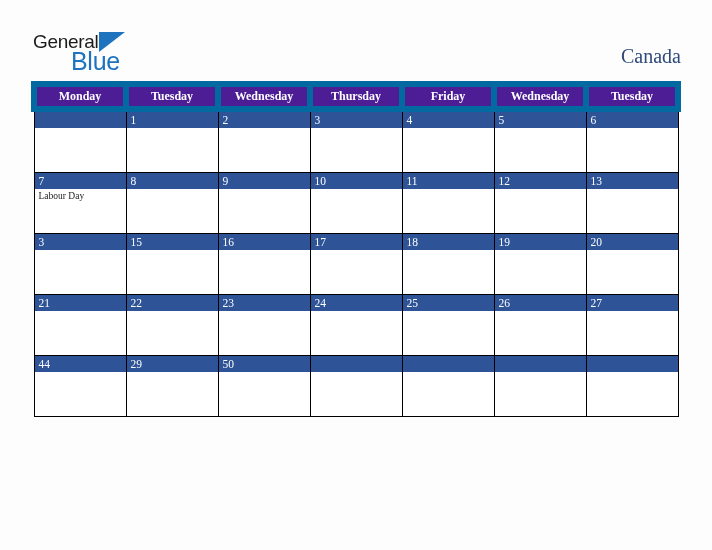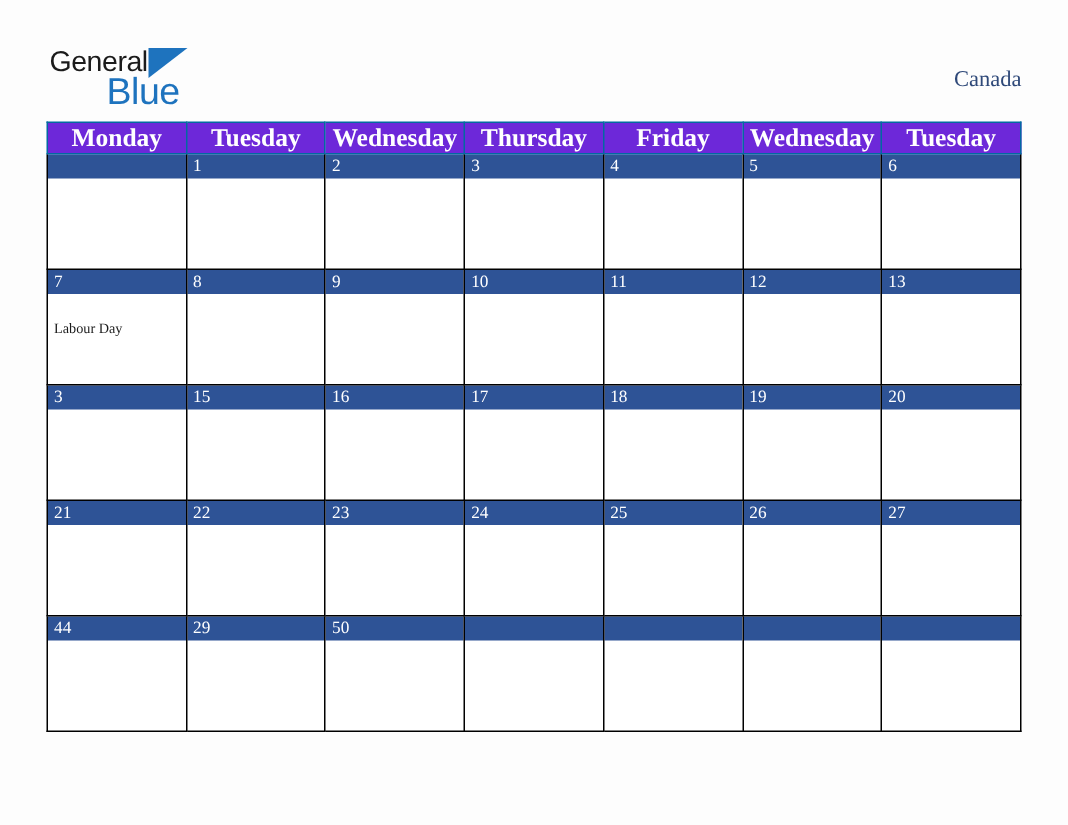"Canada" .country { font-size: 15px -> 20px }
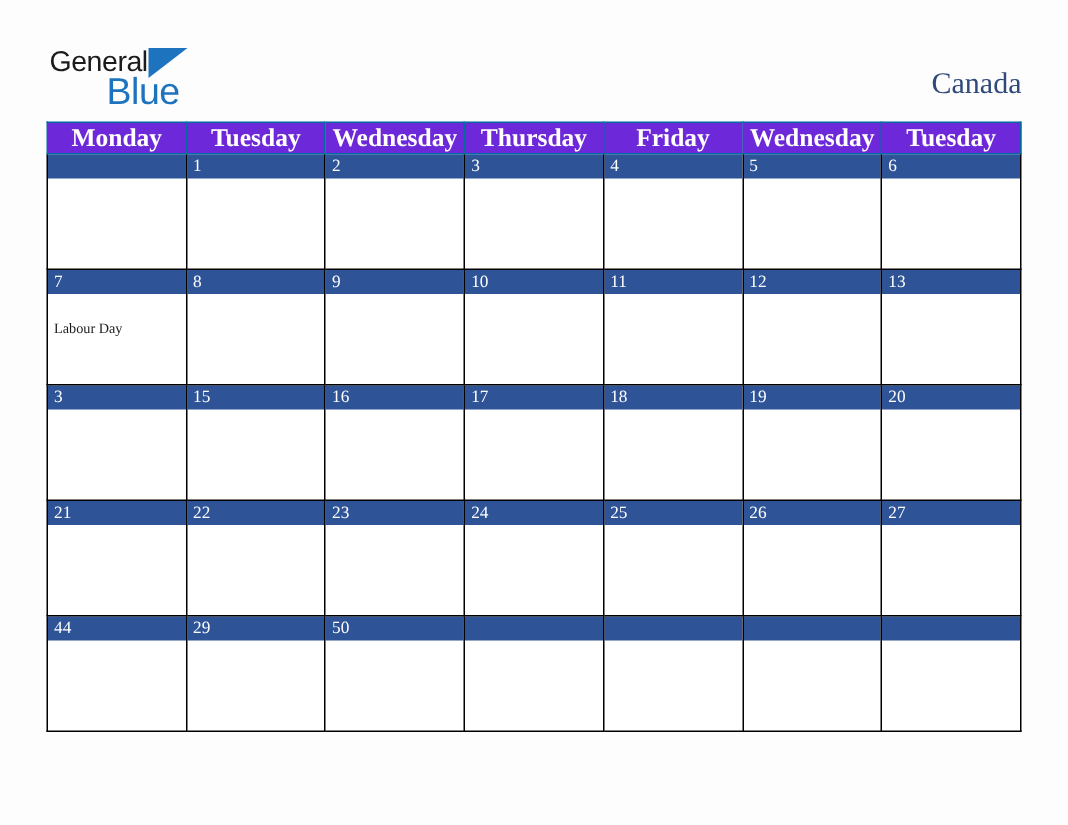"Monday" .cal th { background: #6d28d9 -> #4c1d95; border: 1px solid #0369a1 -> 6px solid #0369a1; font-size: 17px -> 12px }
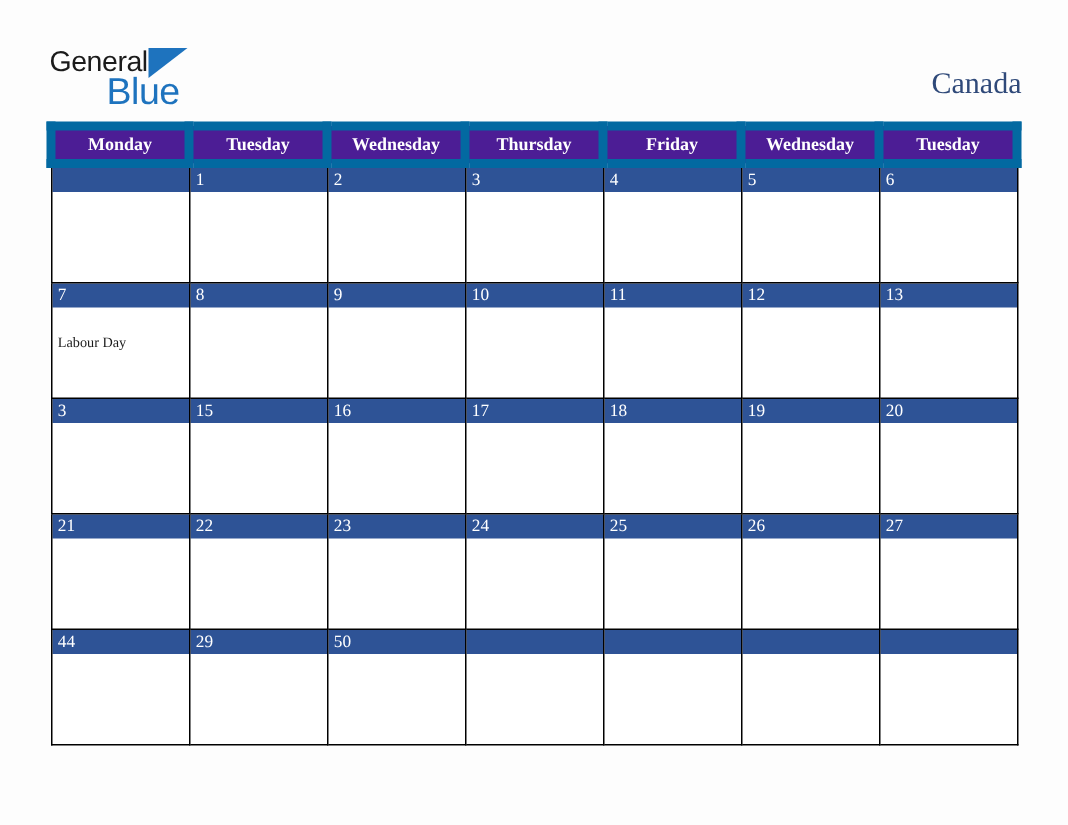"Labour Day" .daybody { height: 60px -> 44px; padding: 19px 3px 0 4px -> 2px 3px 0 4px }
